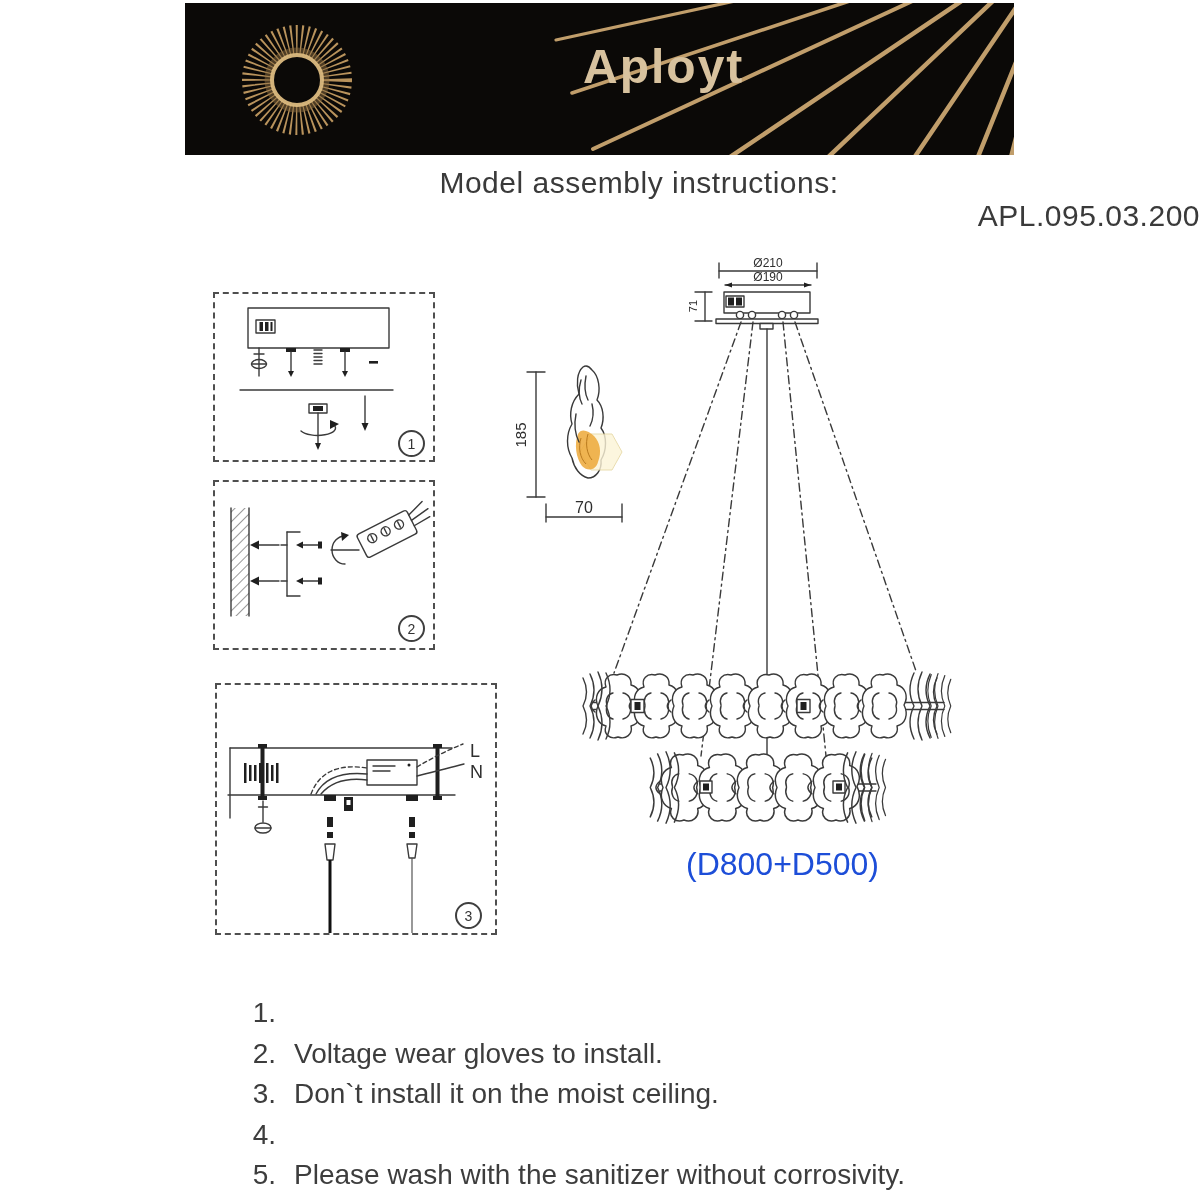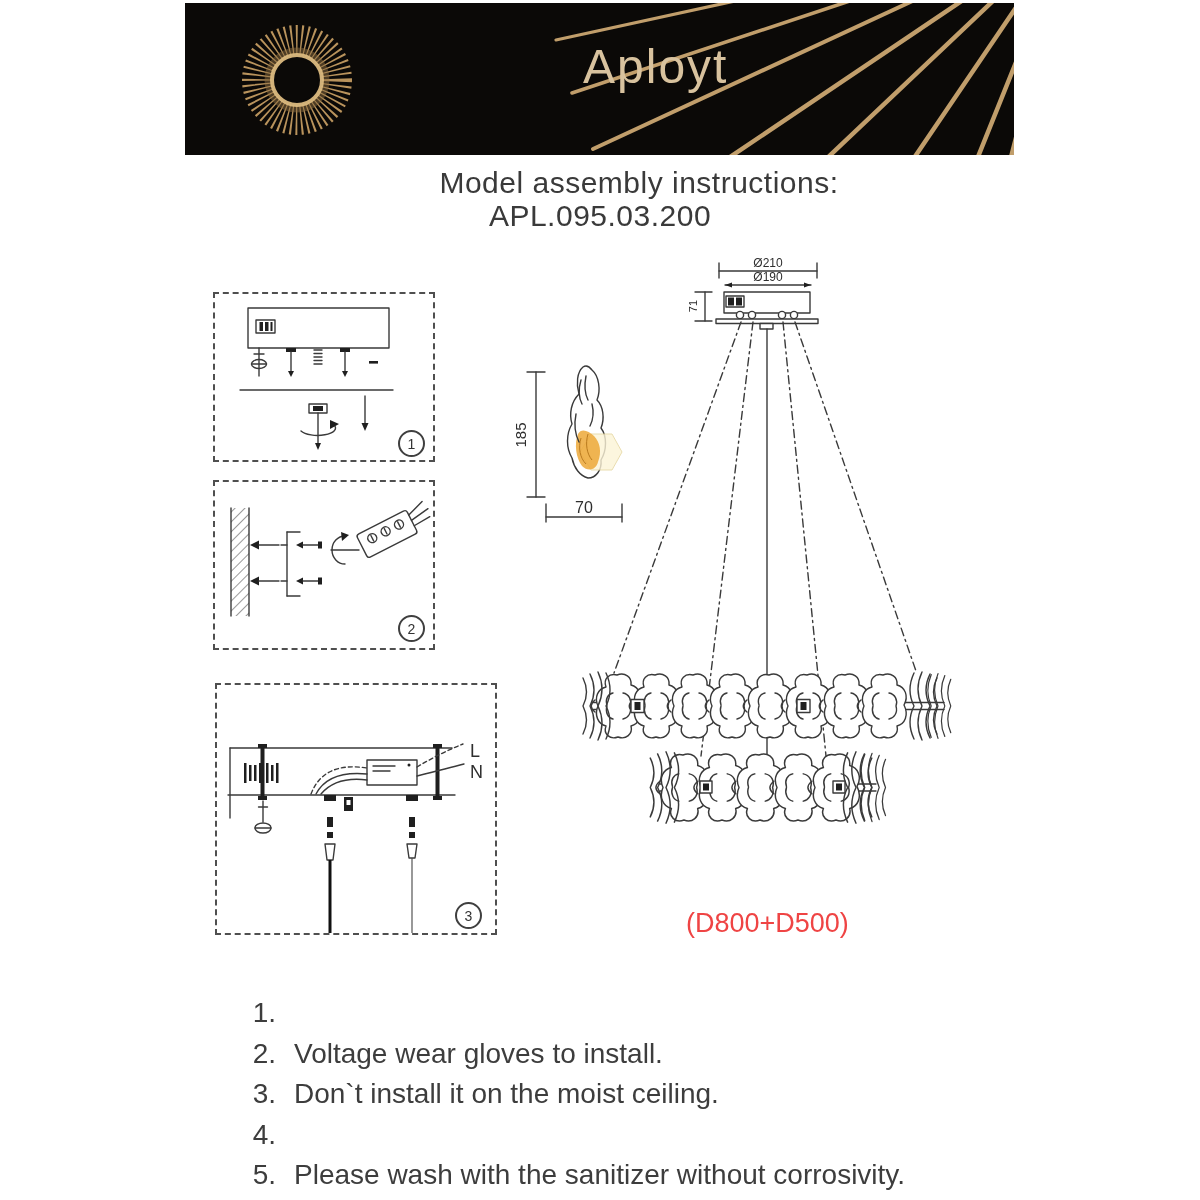"Aployt" .wordmark { font-weight: 400 -> 700 }
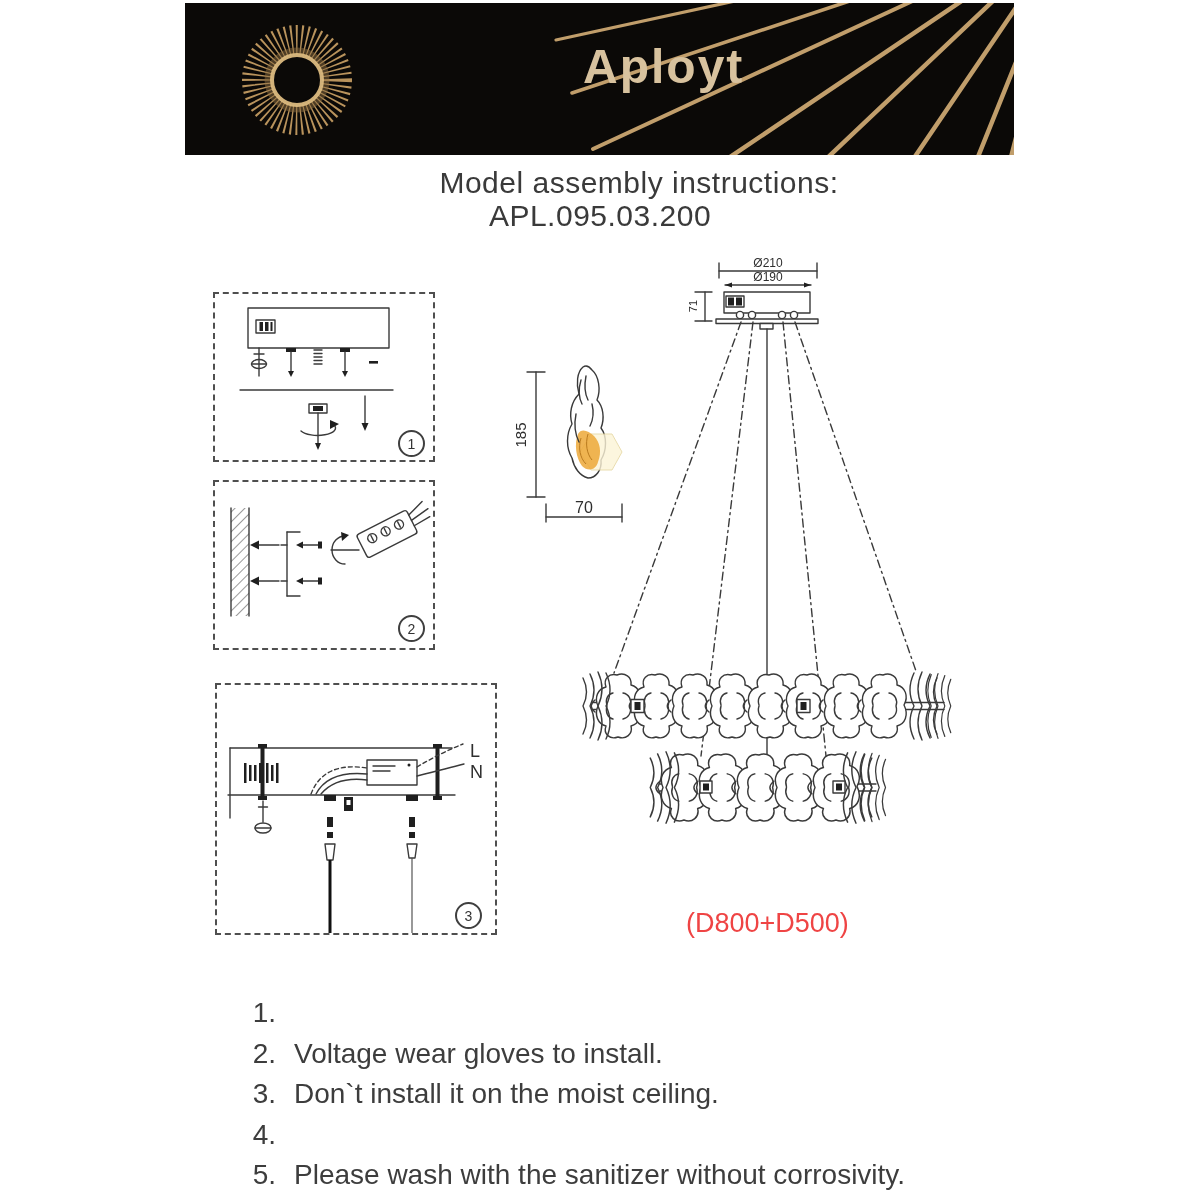"APL.095.03.200" div.title-line { text-align: none -> right }
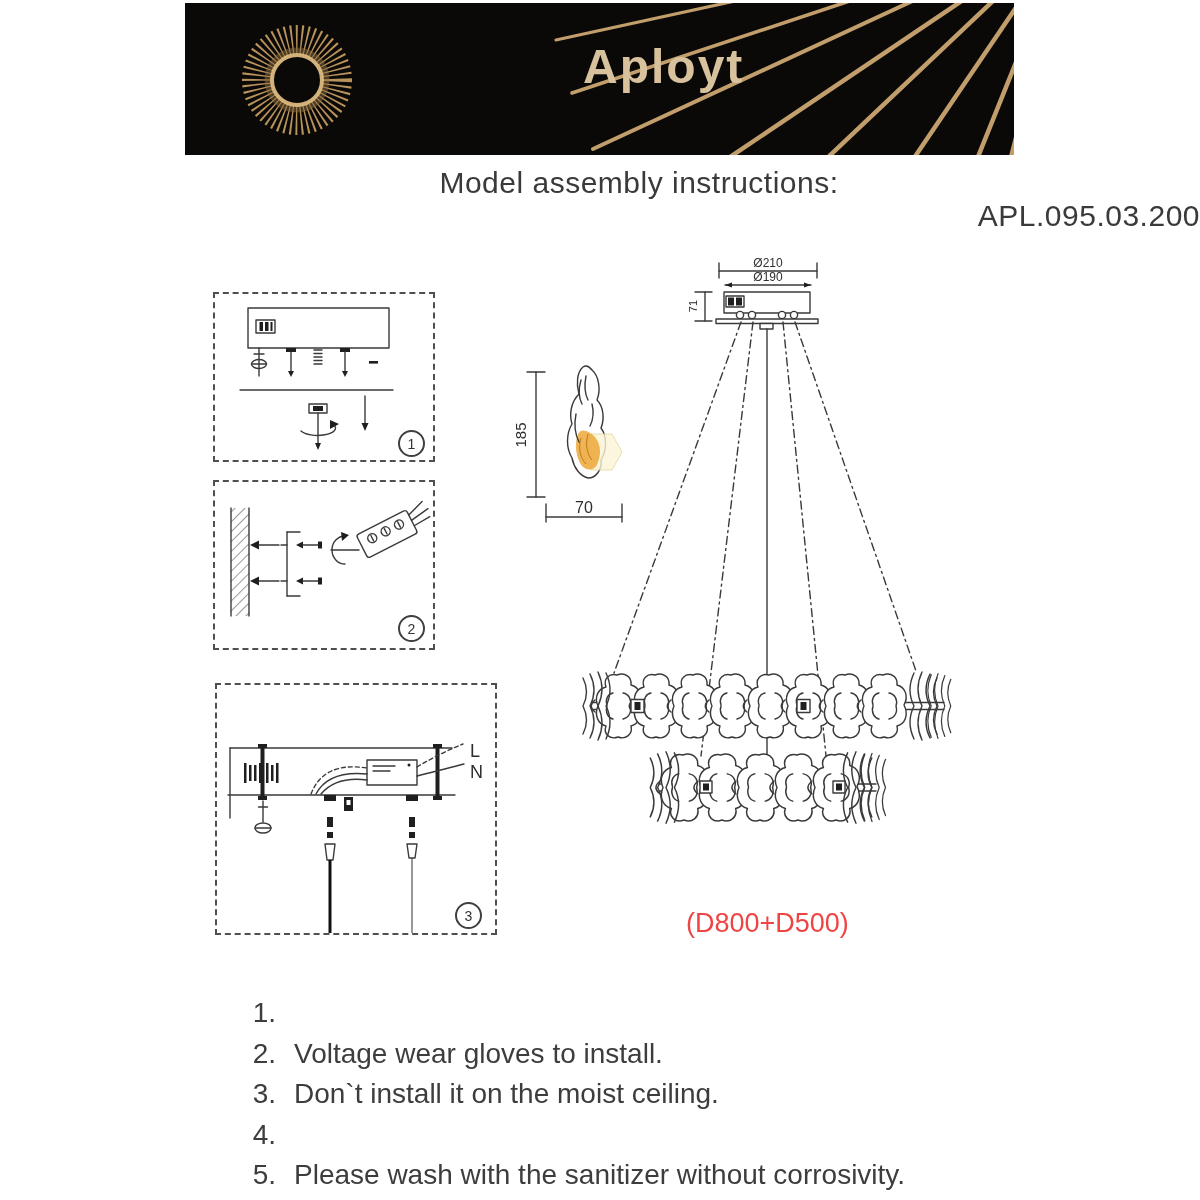"(D800+D500)" .sizelabels { color: #ef4444 -> #1d4ed8; font-size: 27px -> 32px; top: 906px -> 847px }
